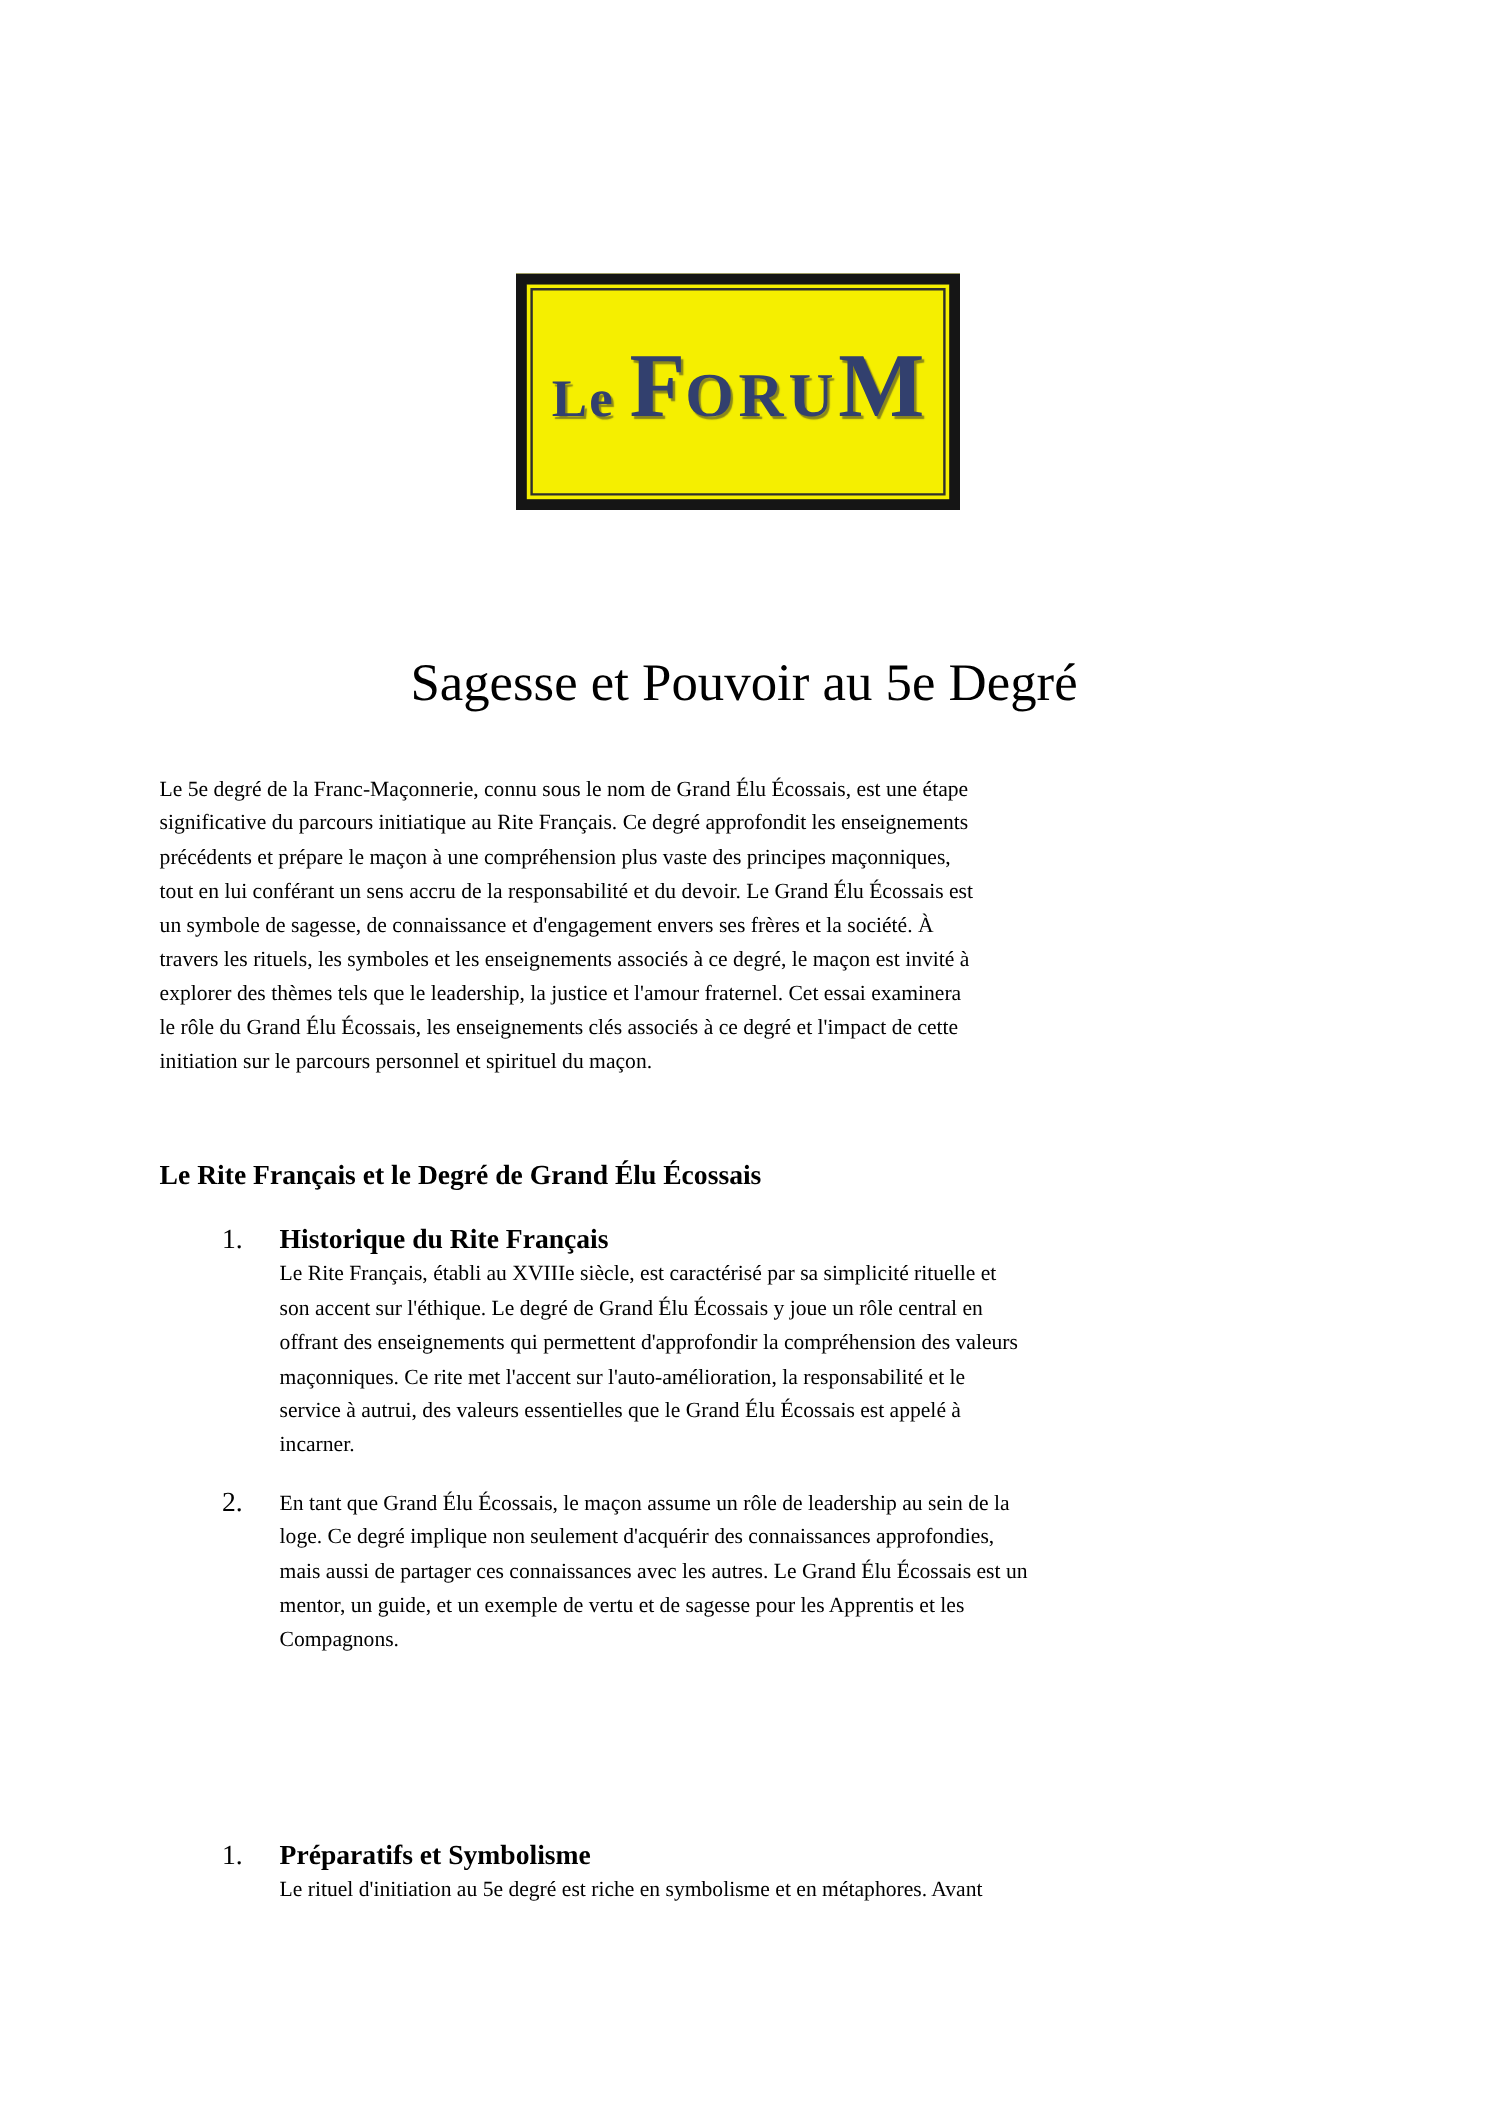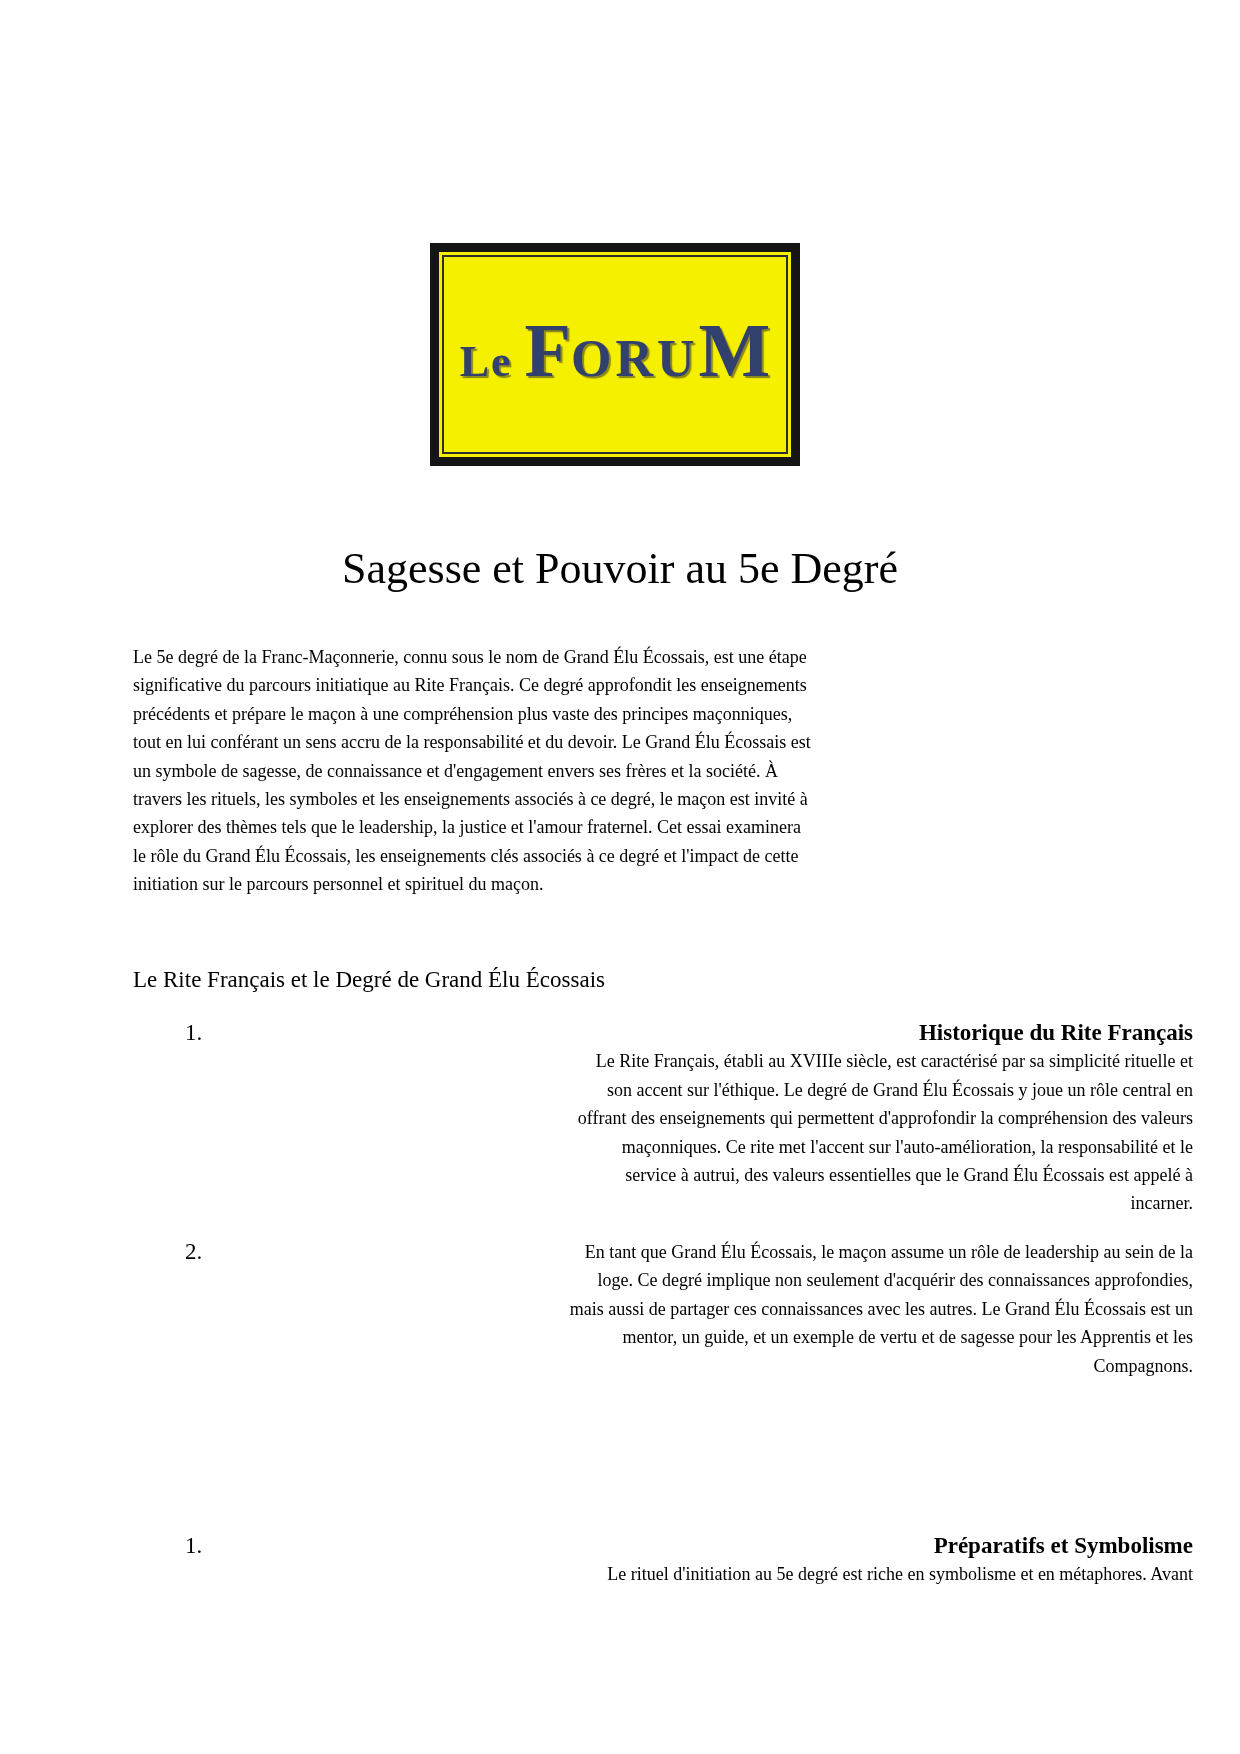"Le" .logo { height: 223px -> 197px; top: 243px -> 228px }
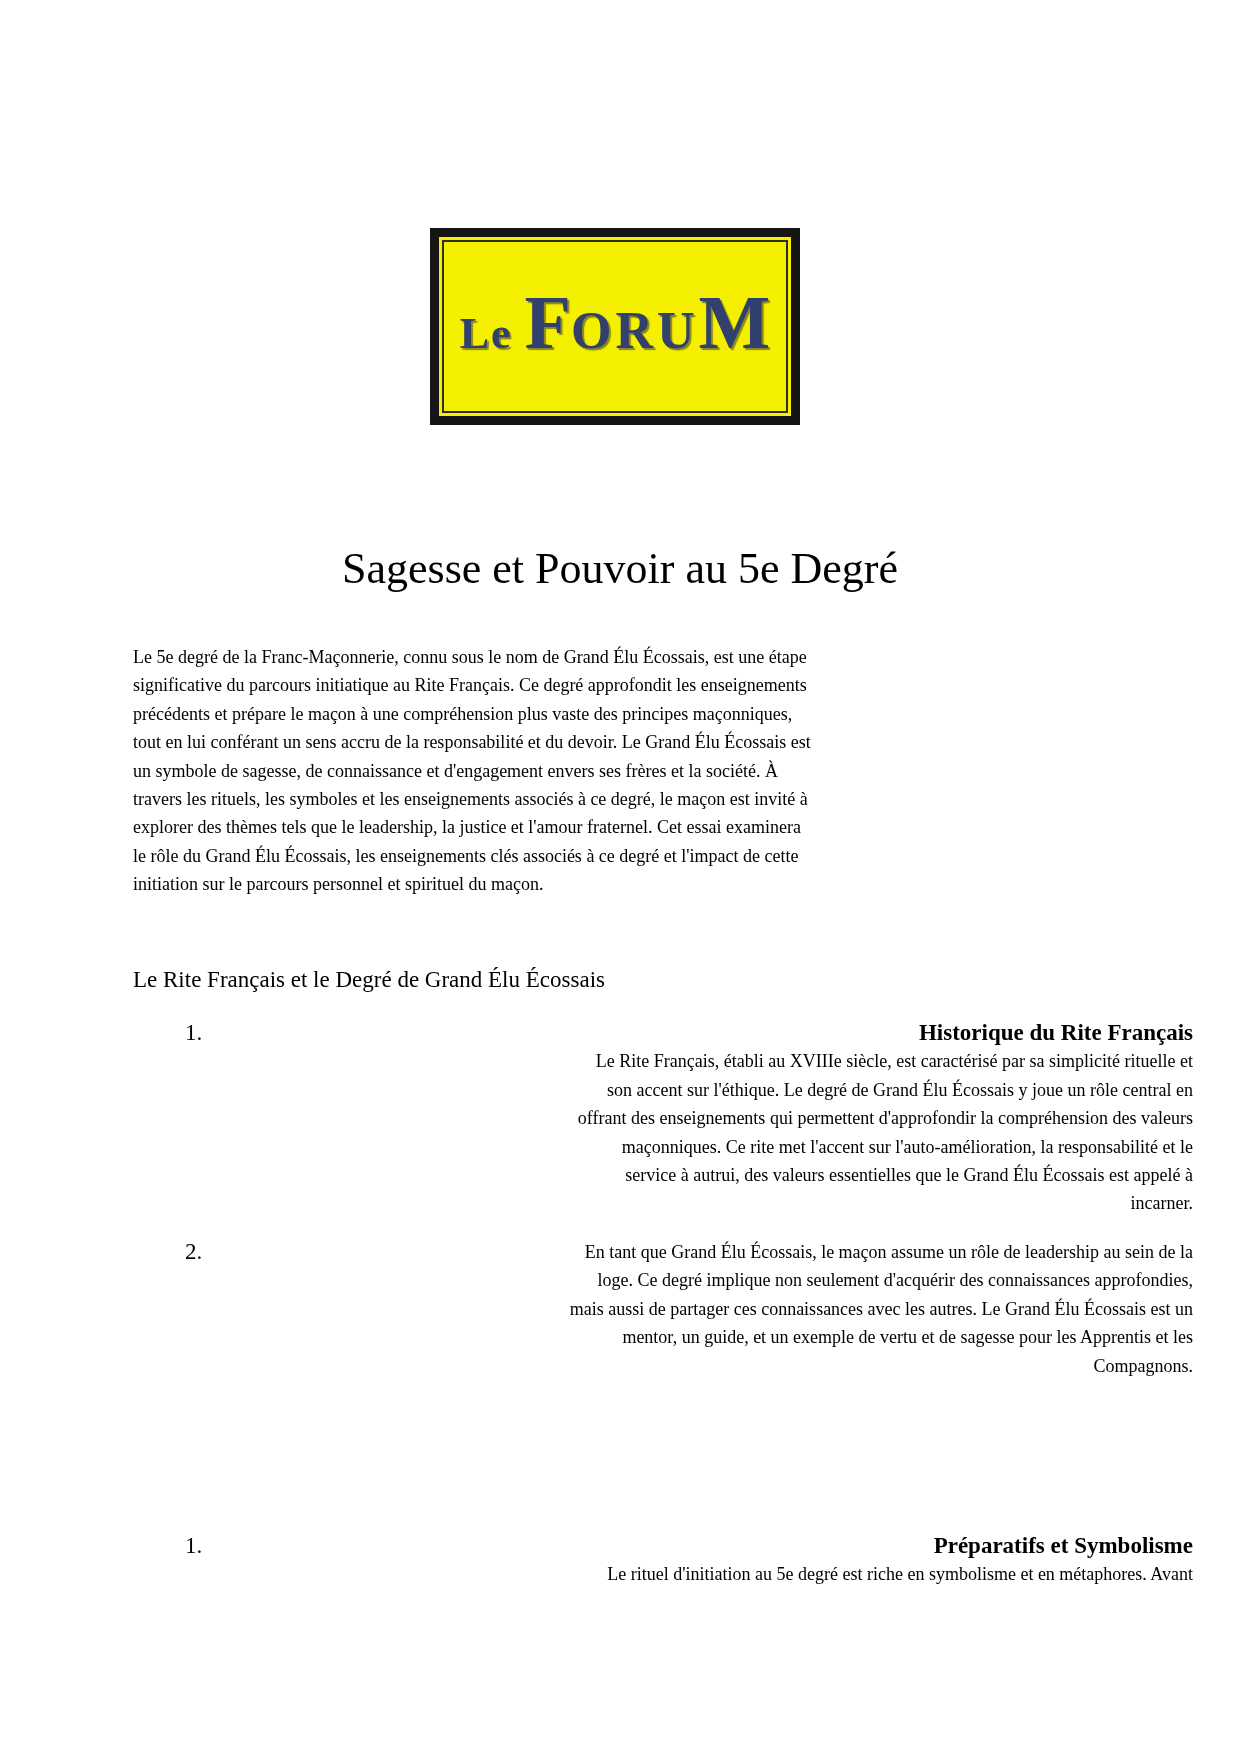"Le Rite Français et le" .sec-heading { font-weight: normal -> bold }
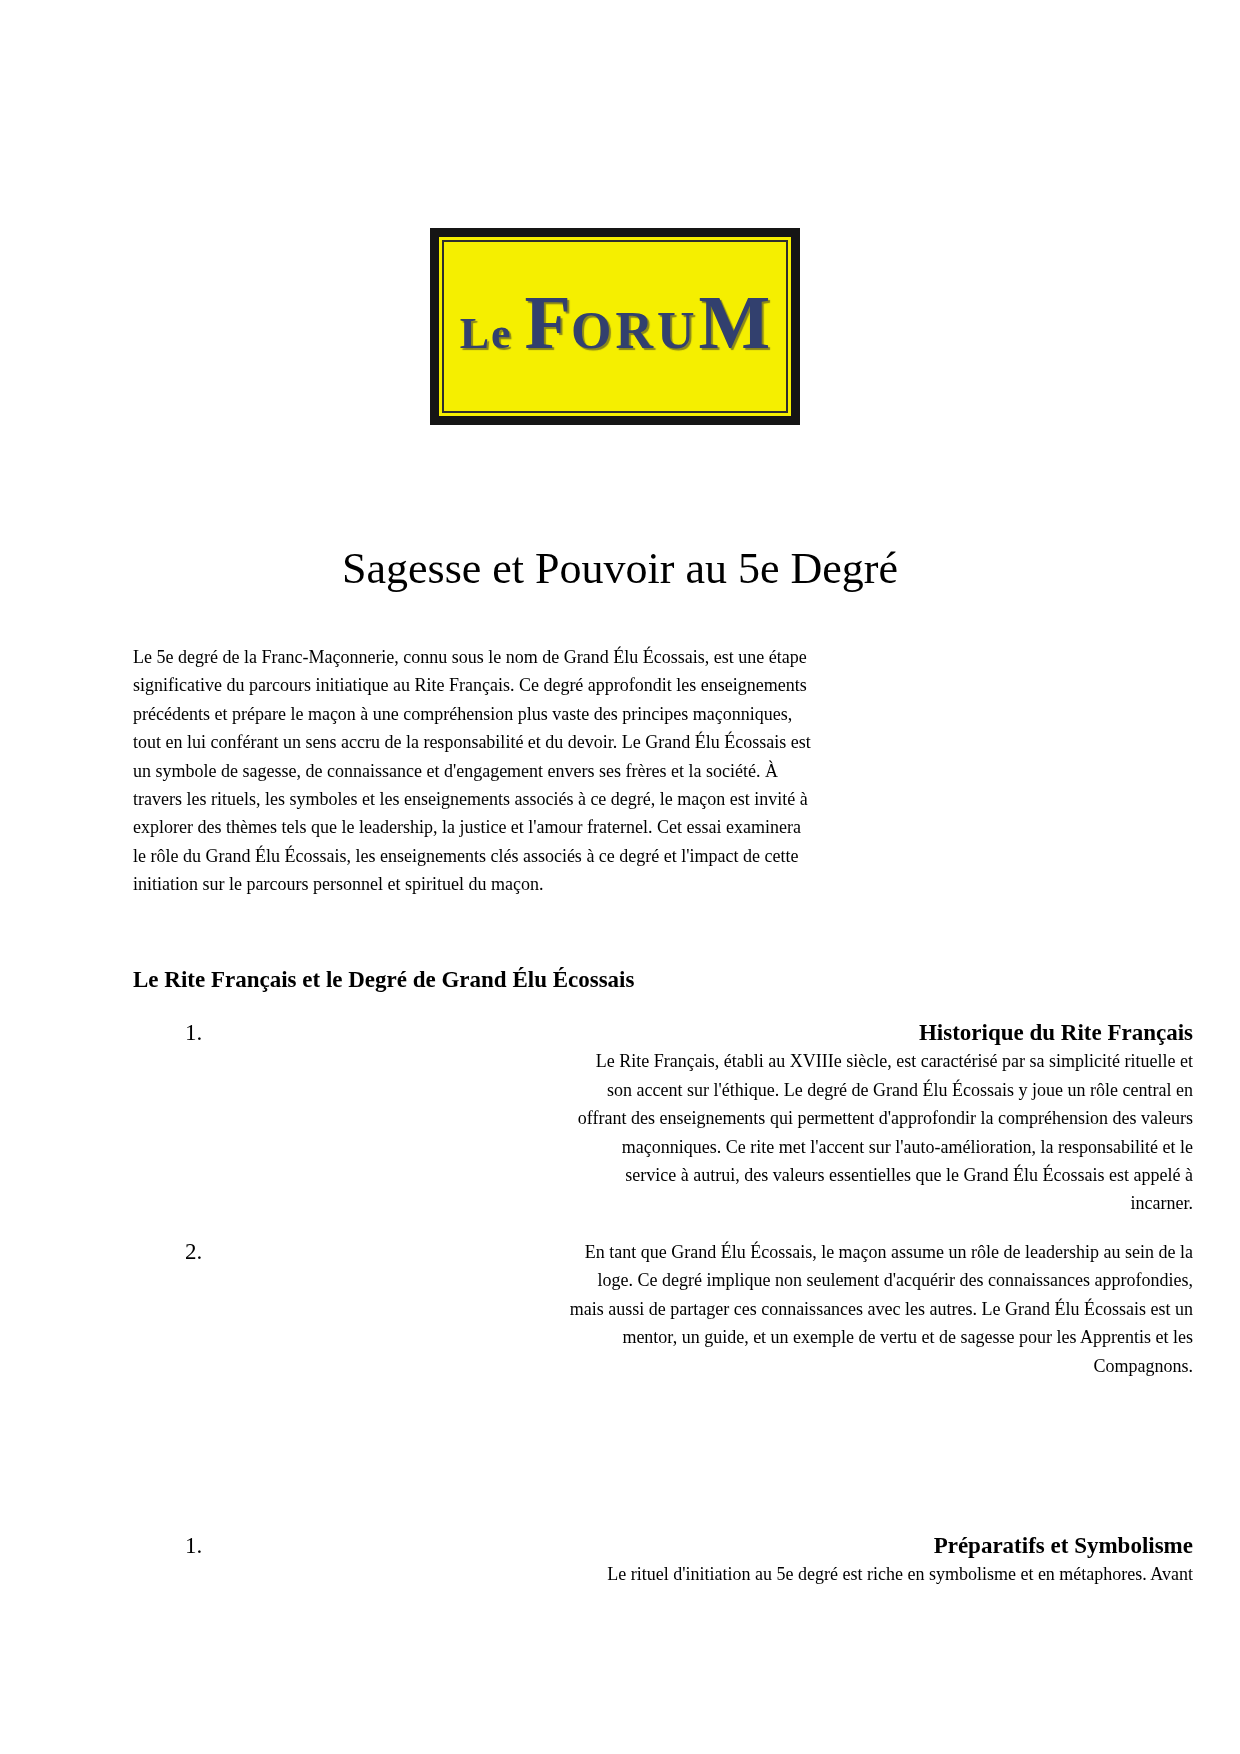"Historique du Rite Français" .list-item .item-body { margin-left: 74px -> 100px; text-align: right -> none }
